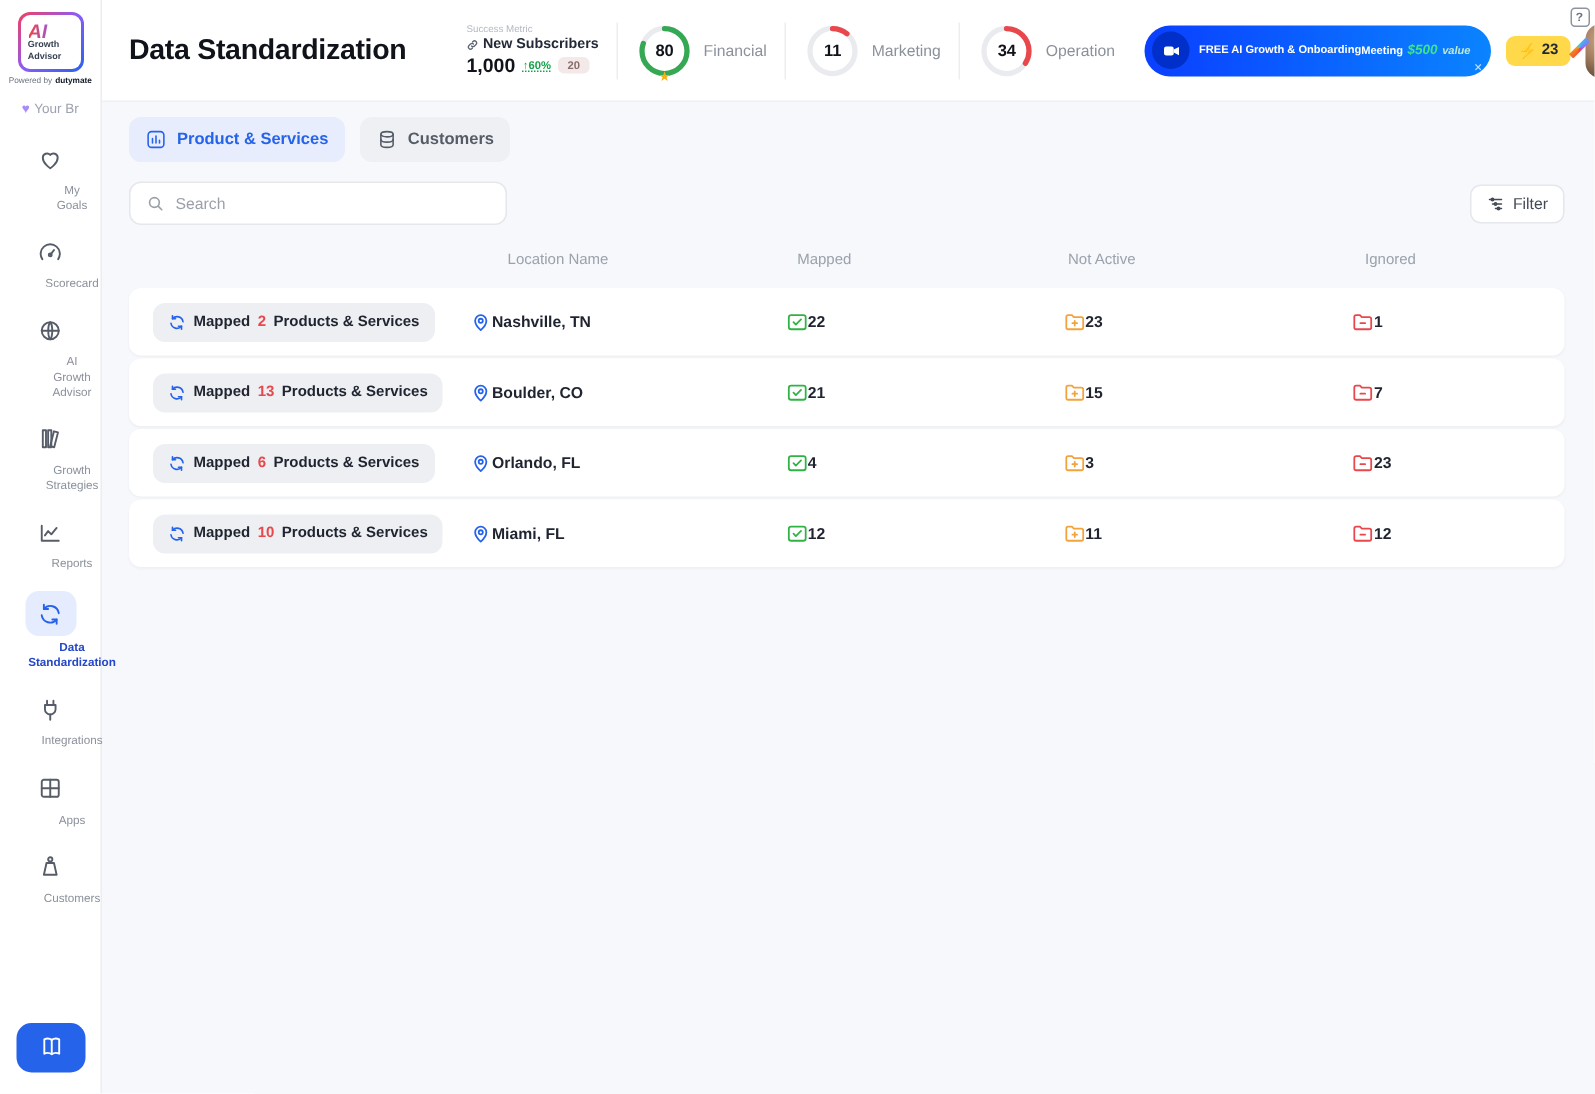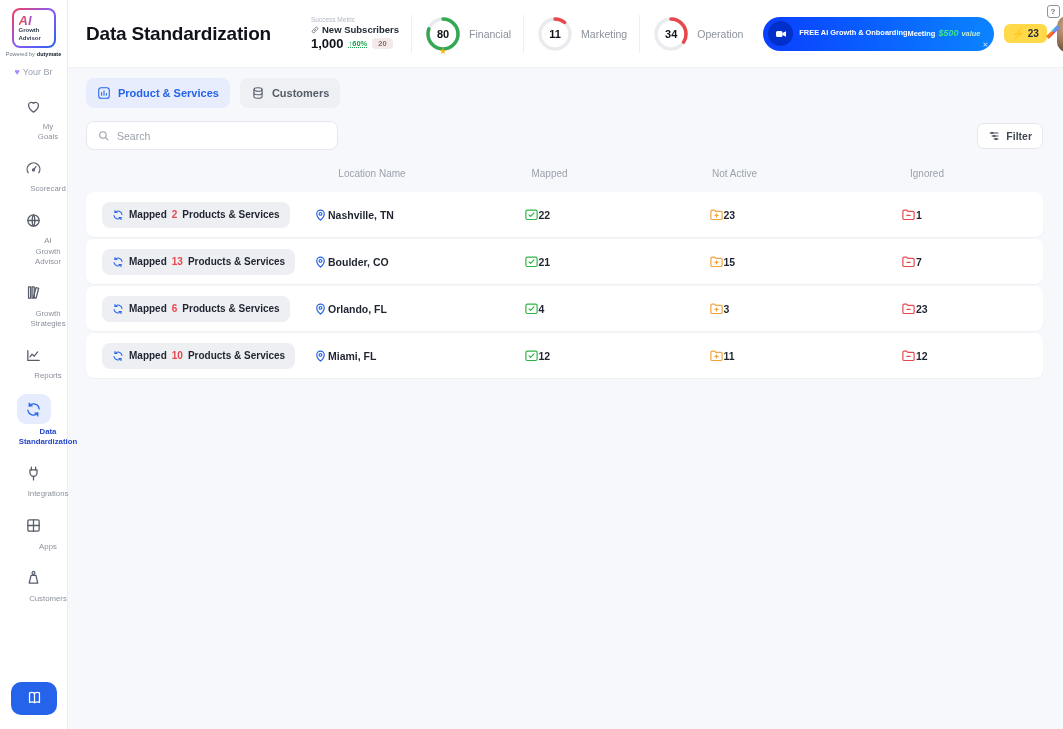"Filter" .filter-btn { font-weight: 700 -> 400 }
